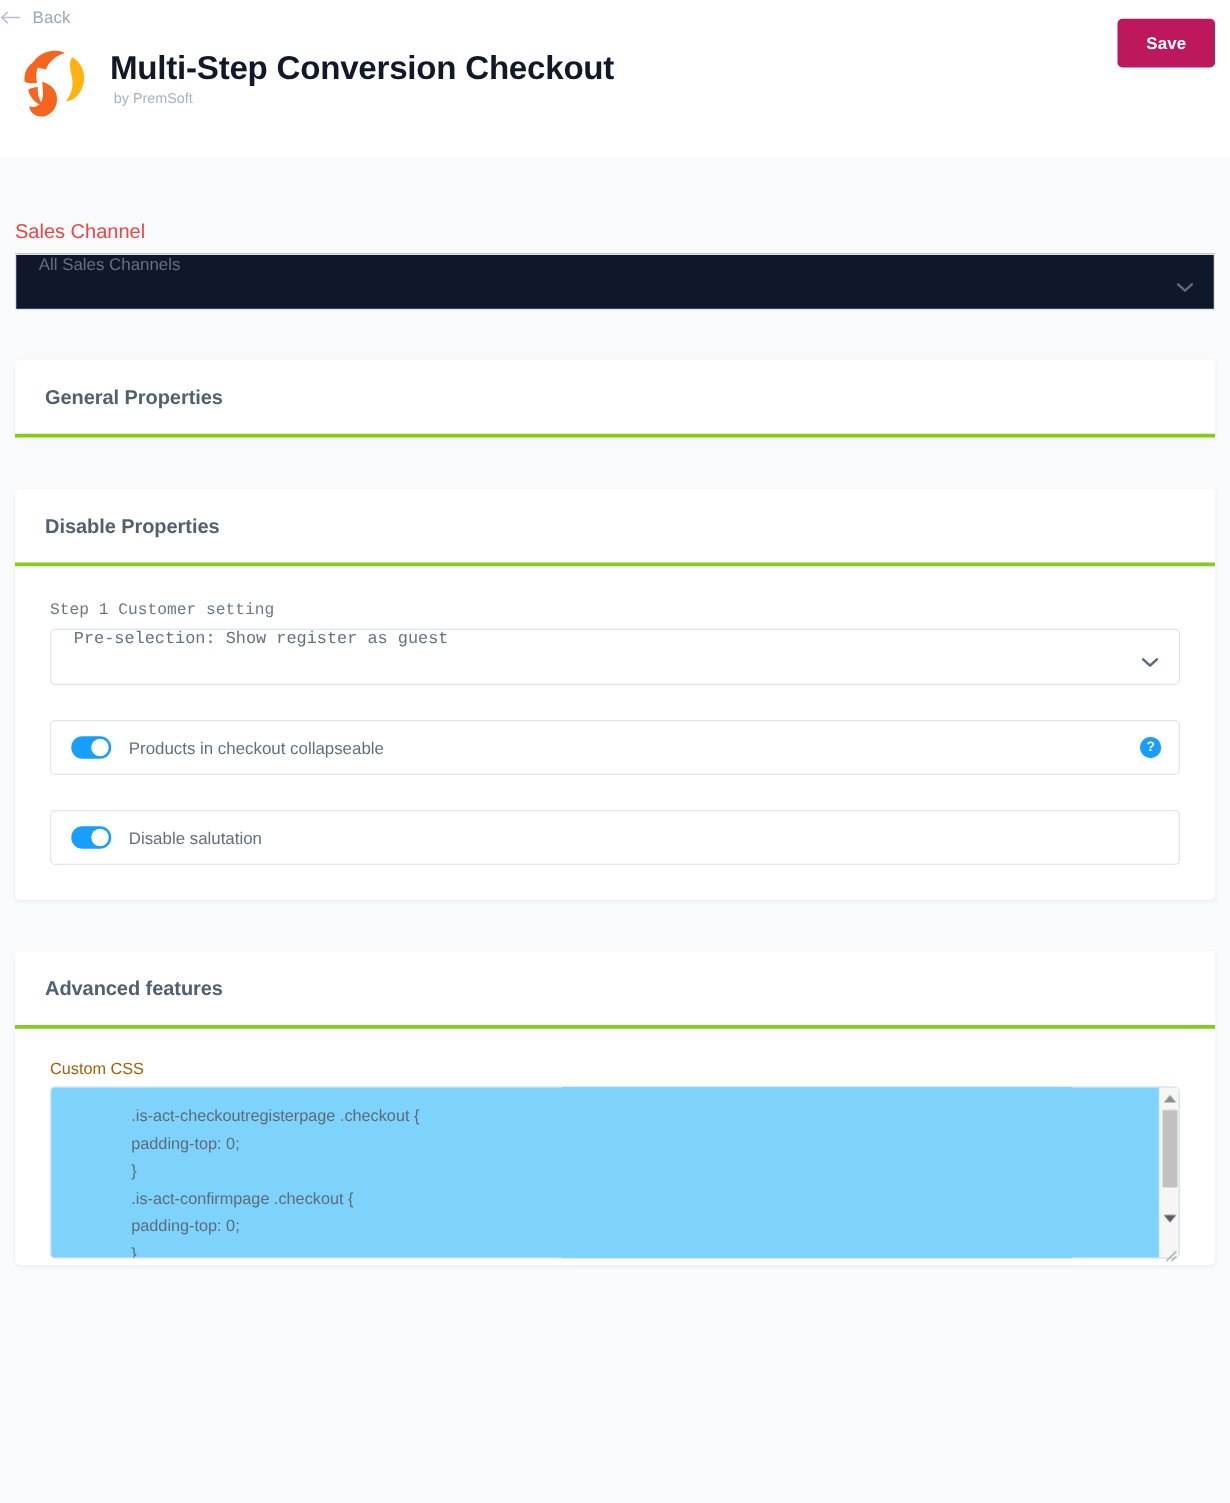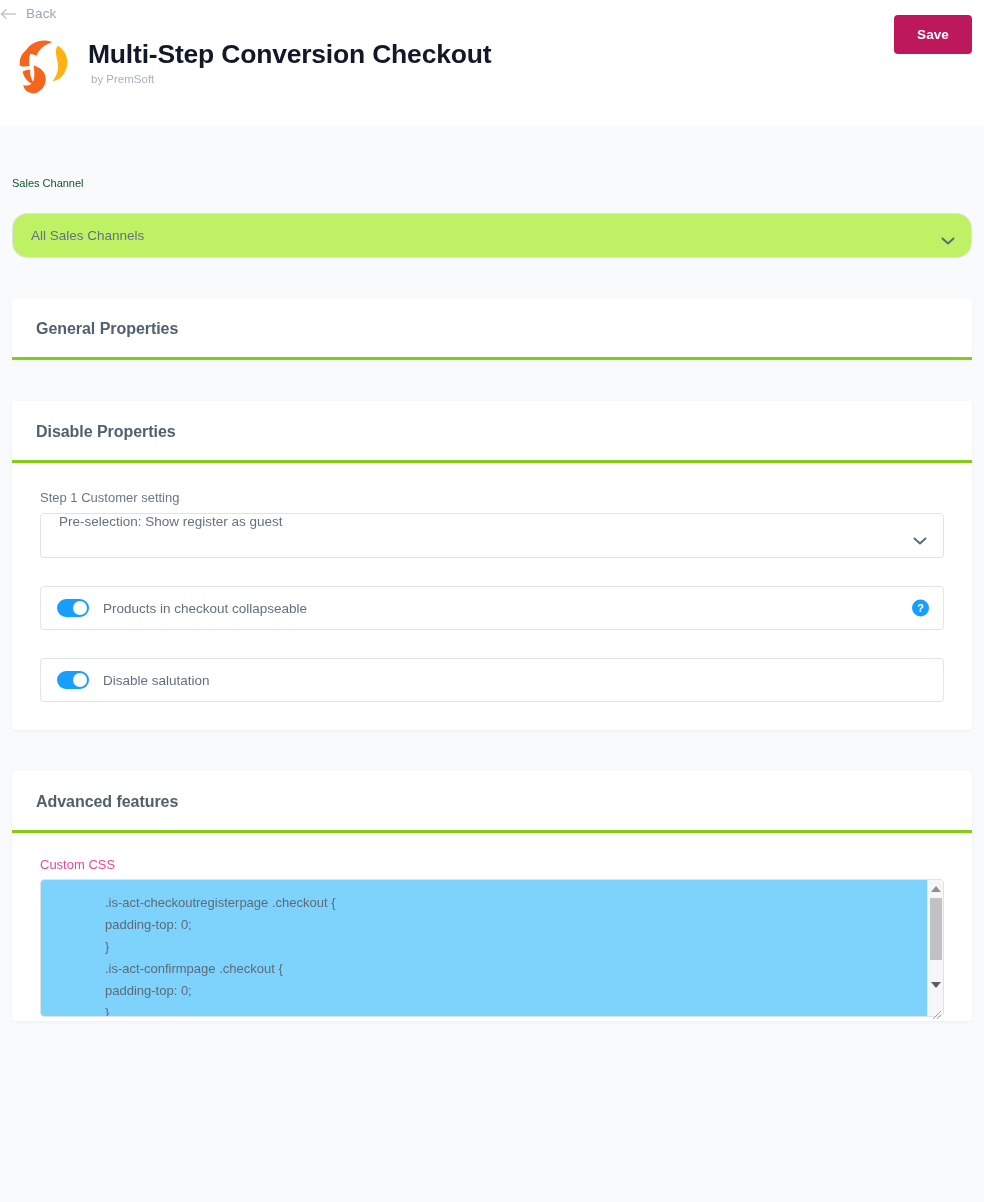"Sales Channel" .field-label { color: #14532d -> #ef4444; font-size: 11px -> 16px; margin-bottom: 24px -> 8px }
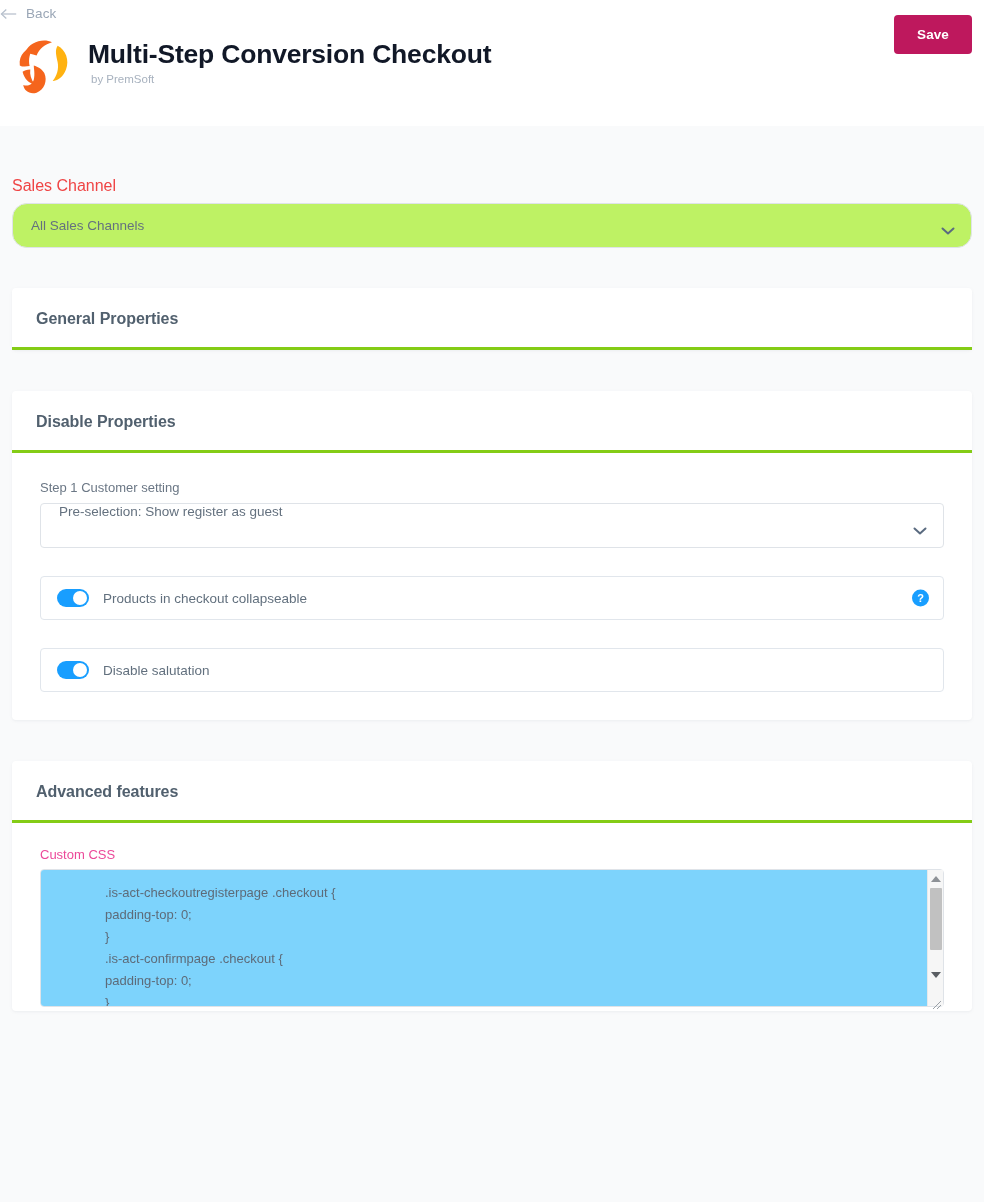"All Sales Channels" .select-field { align-items: center -> flex-start; background: #bef264 -> #0f172a; border-radius: 15px -> 0 }
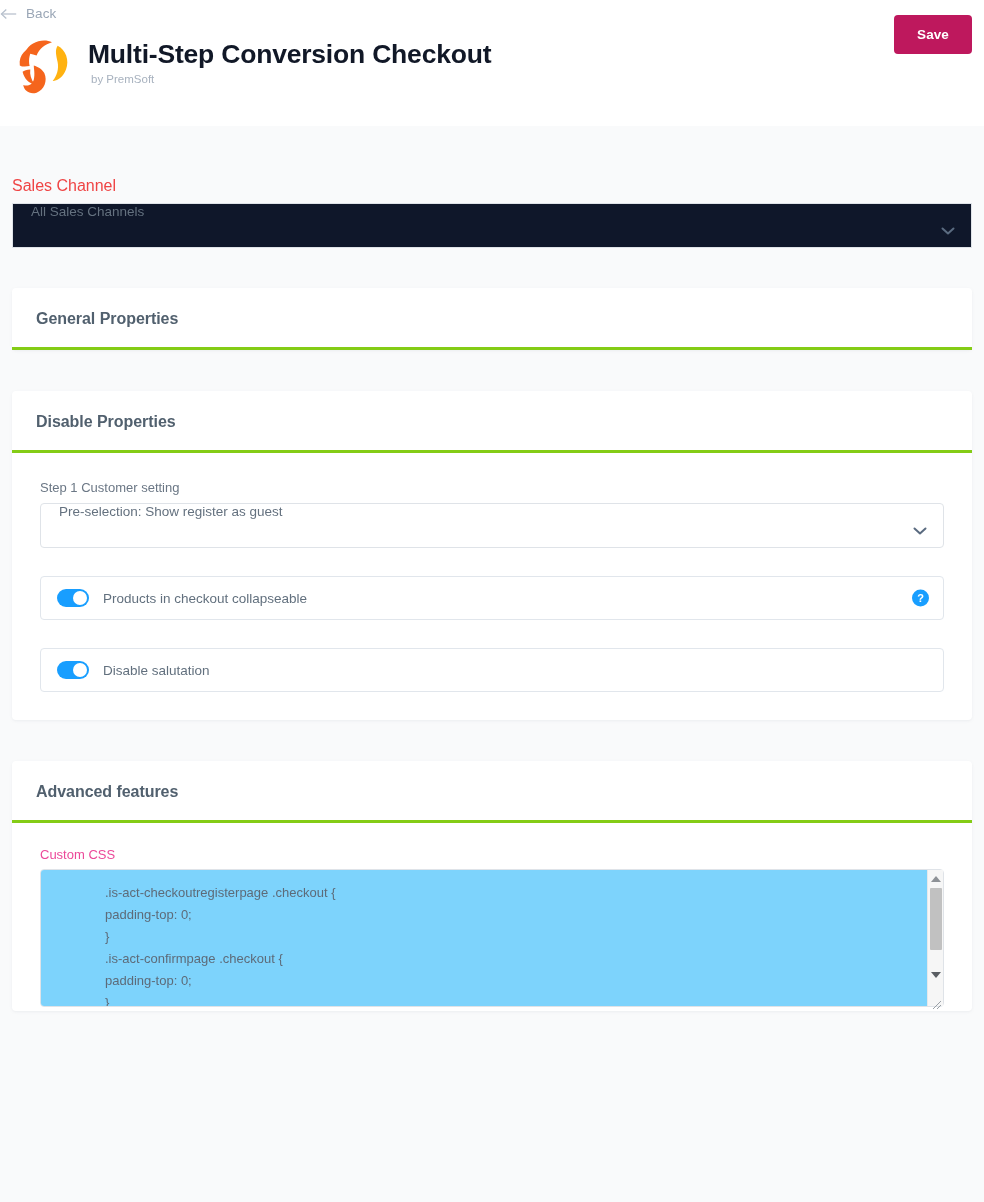"Step 1 Customer setting" .inner-field { font-family: none -> Liberation Mono, monospace }
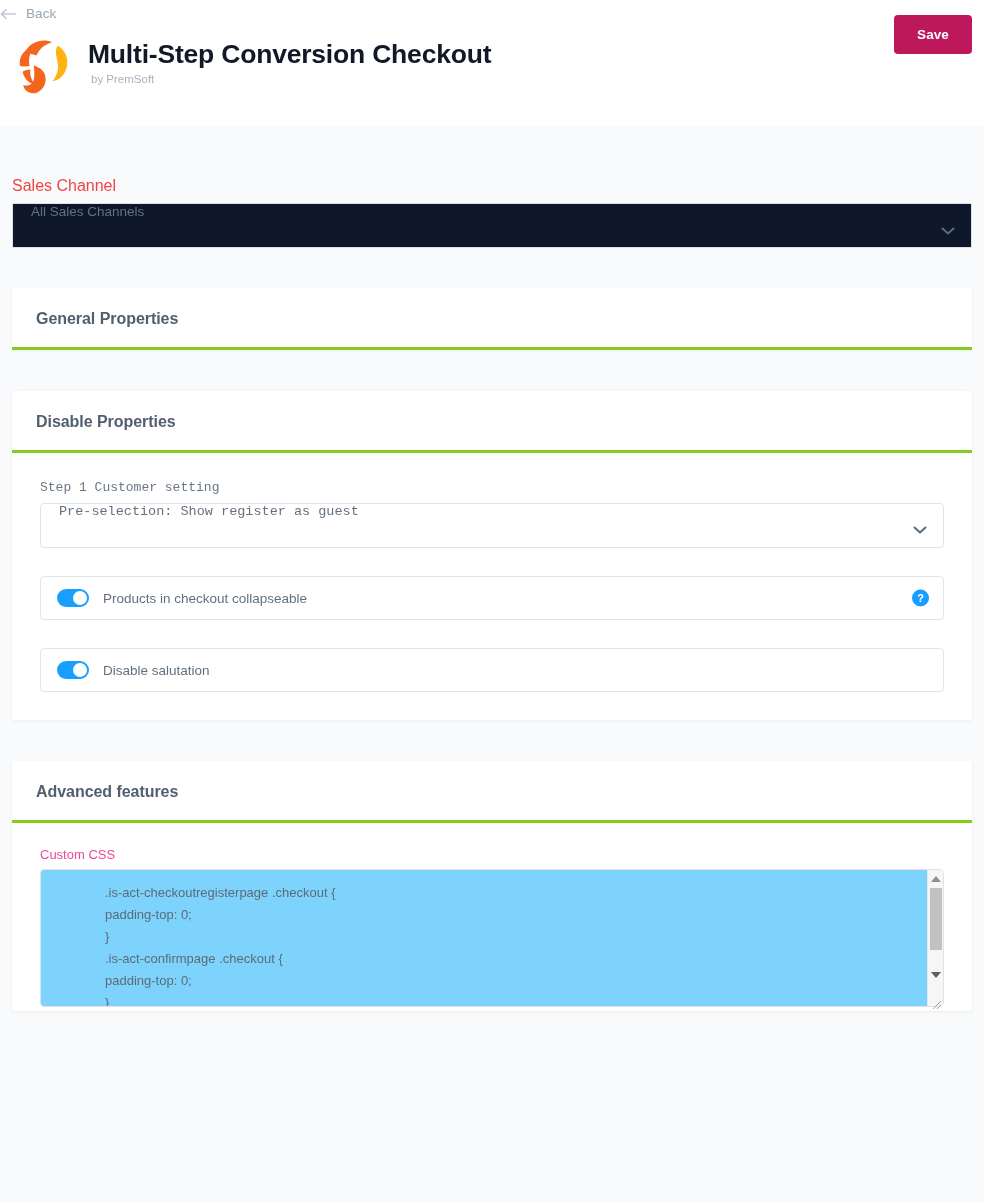"Custom CSS" .ta-label { color: #ec4899 -> #a16207 }
